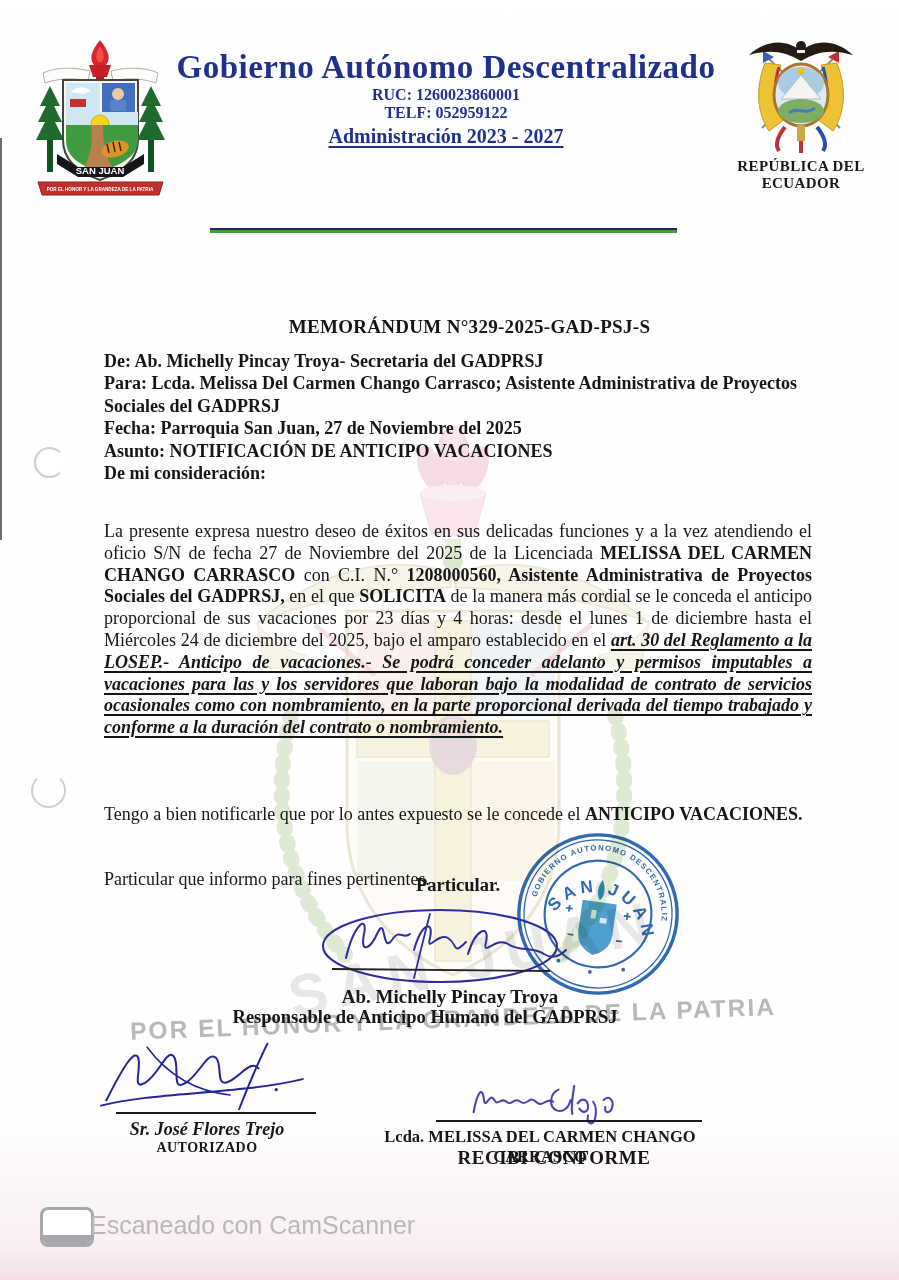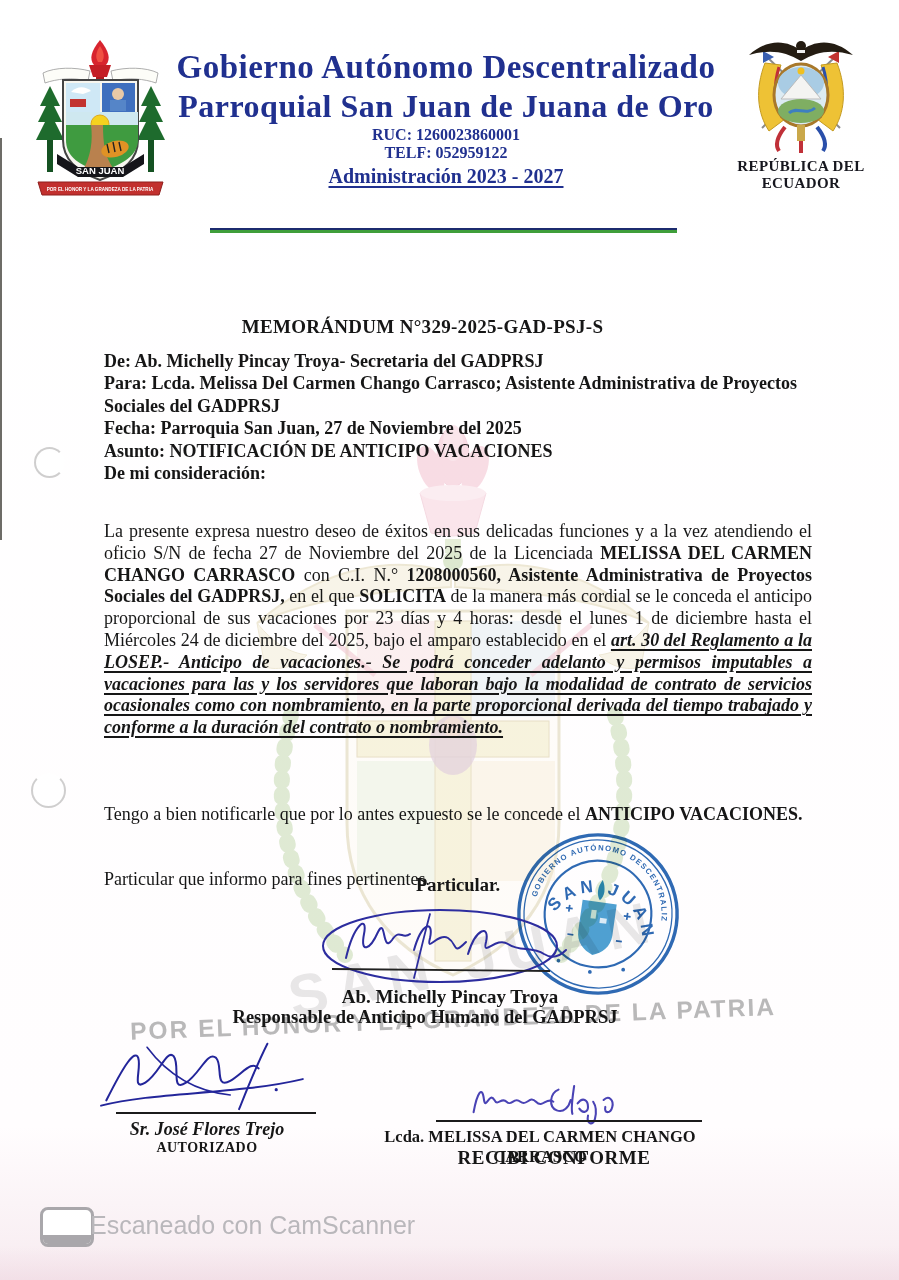"Parroquial San Juan de Juana" div.hdr-org2 { html: <div>Parroquial San Juan de Juana de Oro</div> -> none }
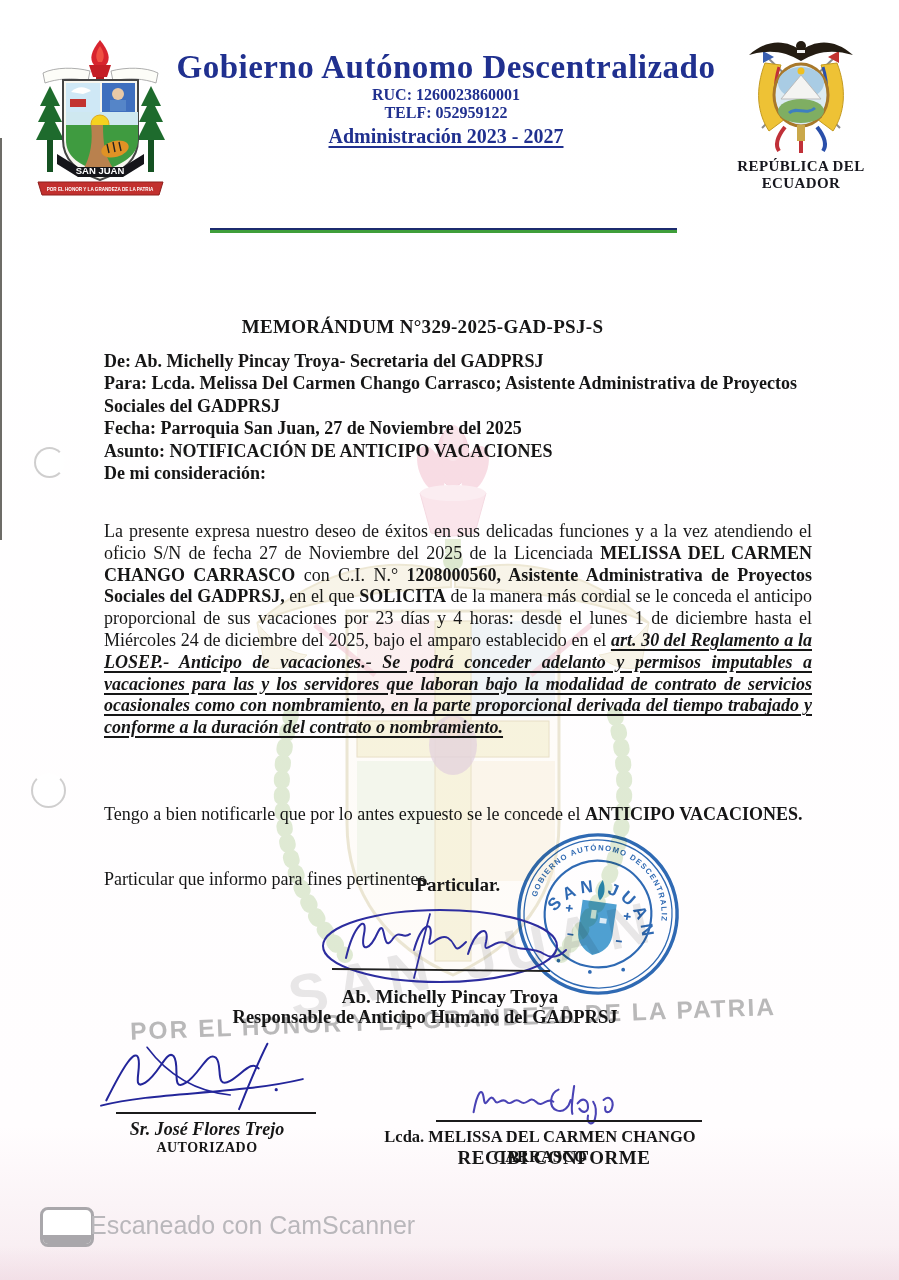"MEMORÁNDUM N°329-2025-GAD-PSJ-S" .memo-title { padding-left: none -> 47px }
